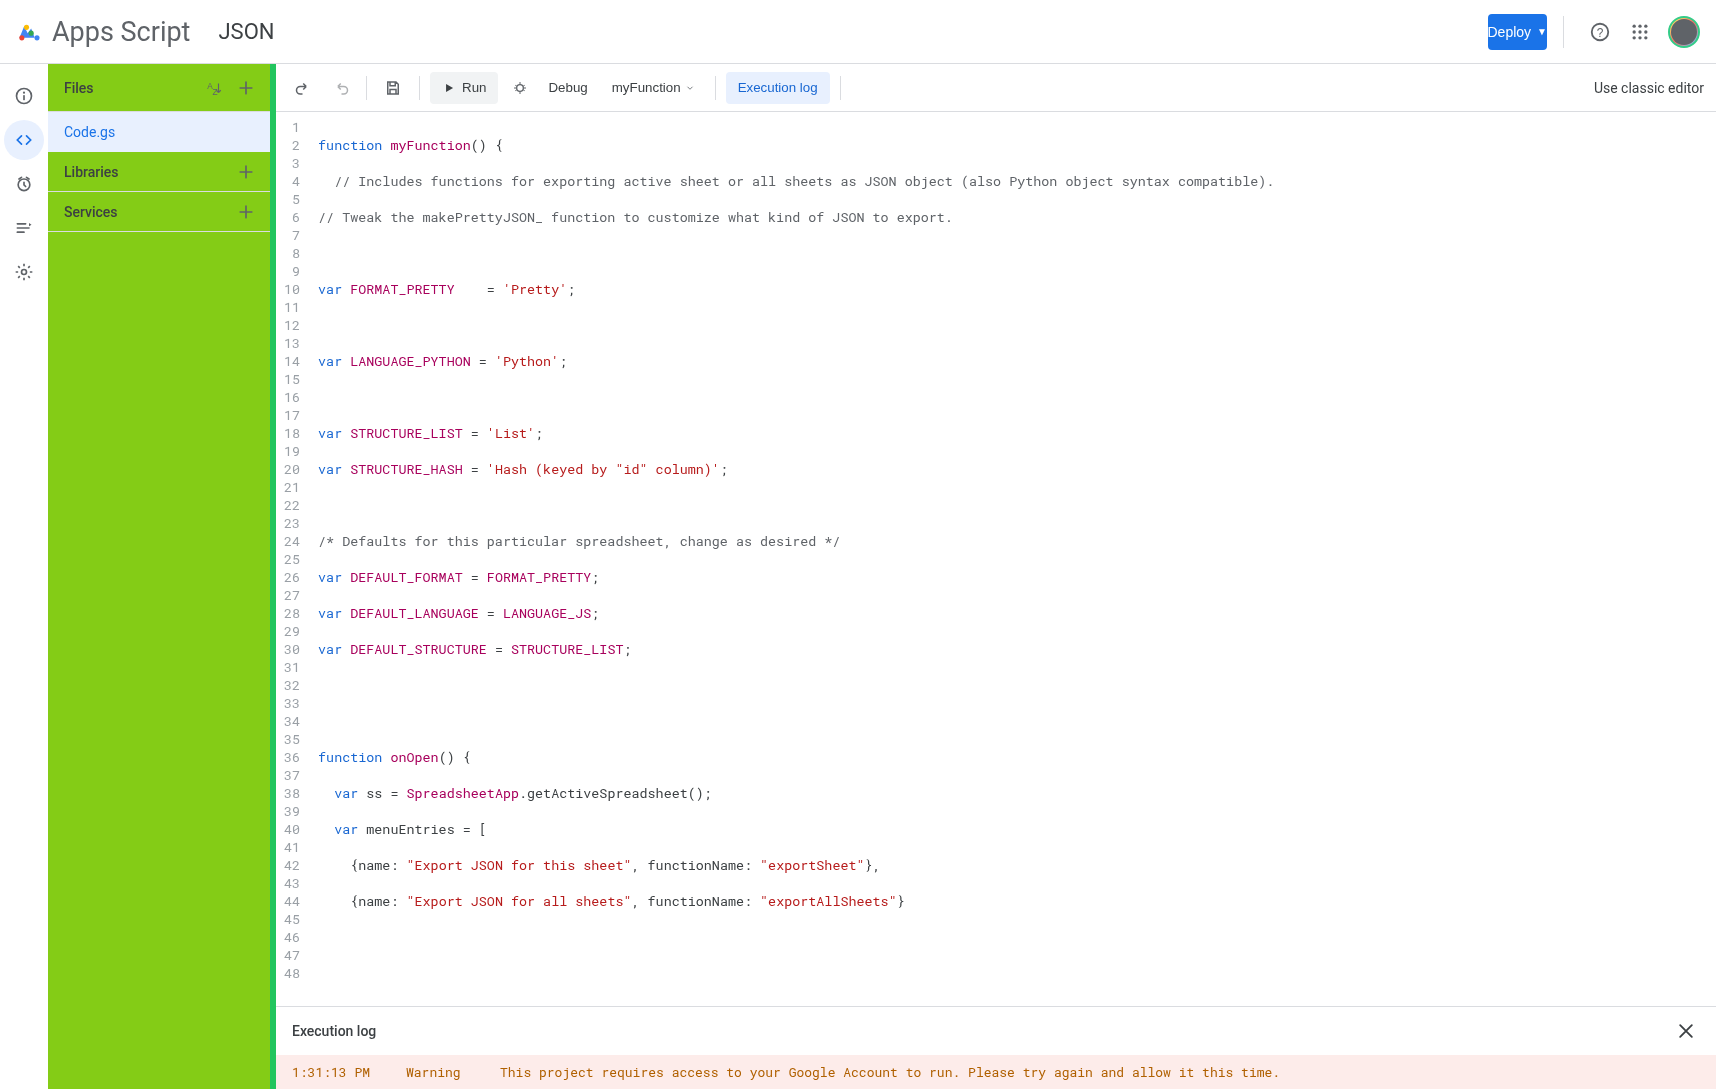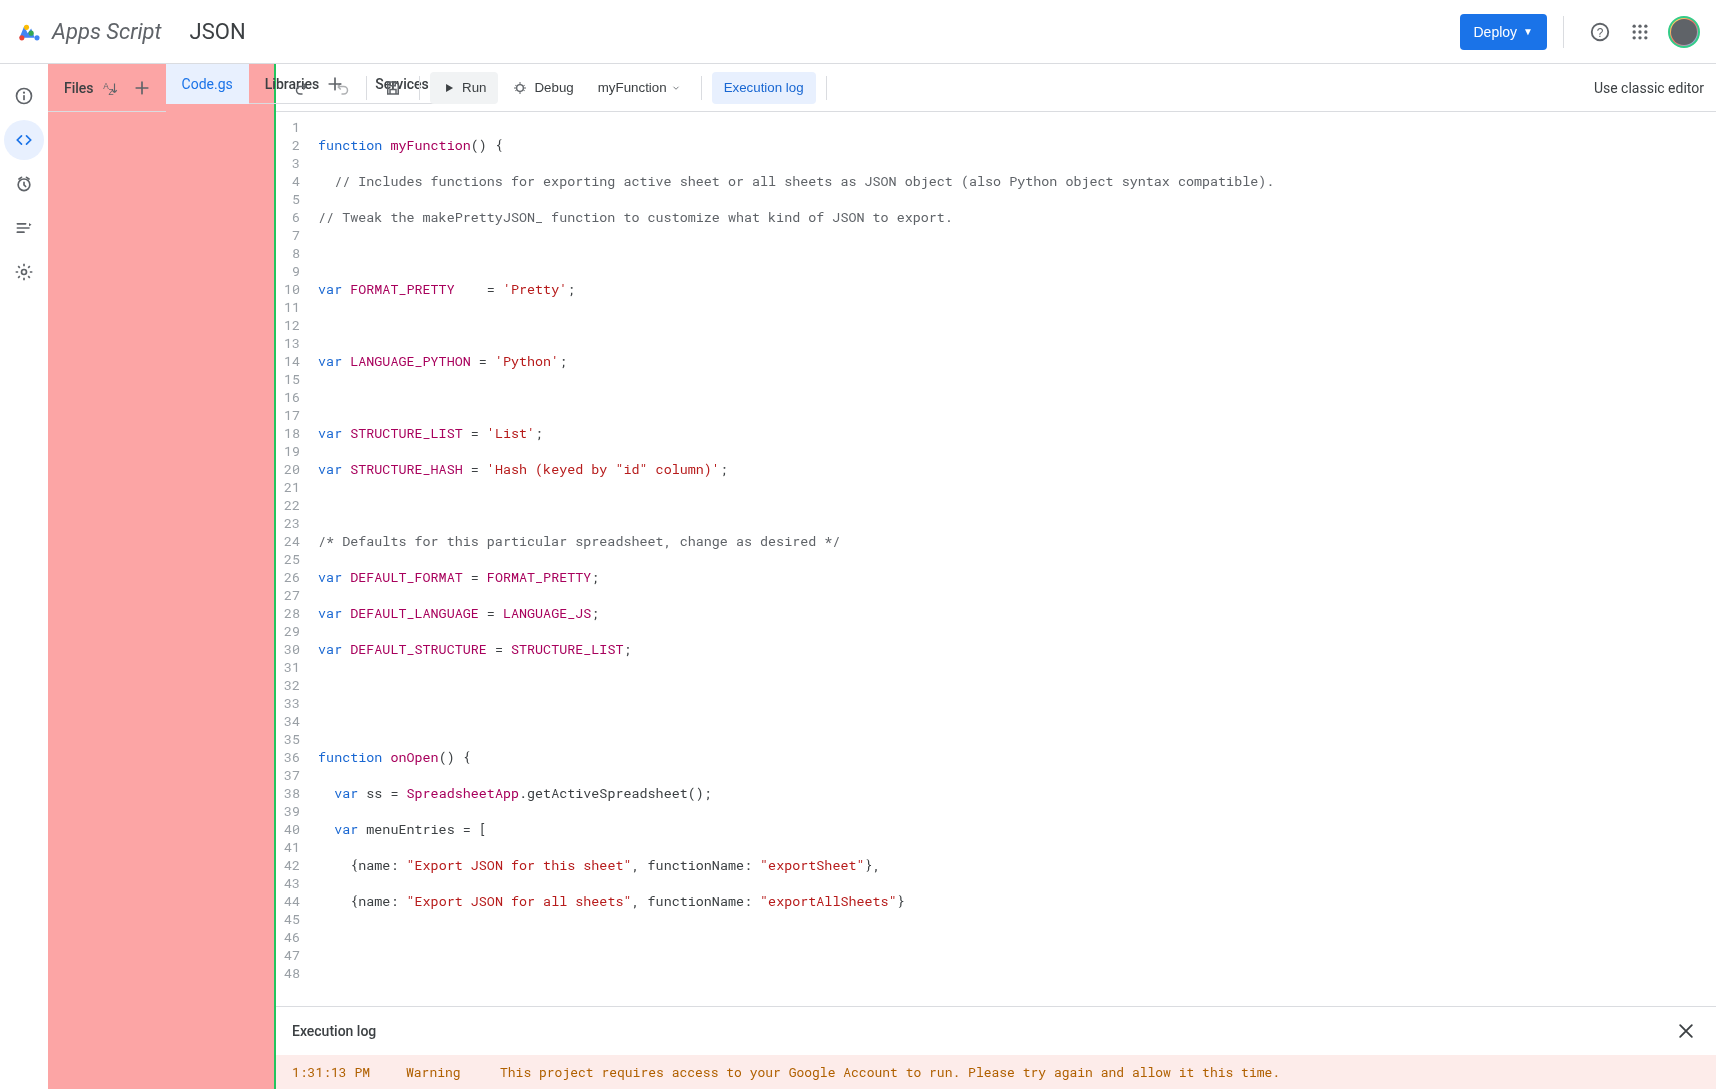"Apps Script" .product-name { font-size: 22px -> 27px; font-style: italic -> none }
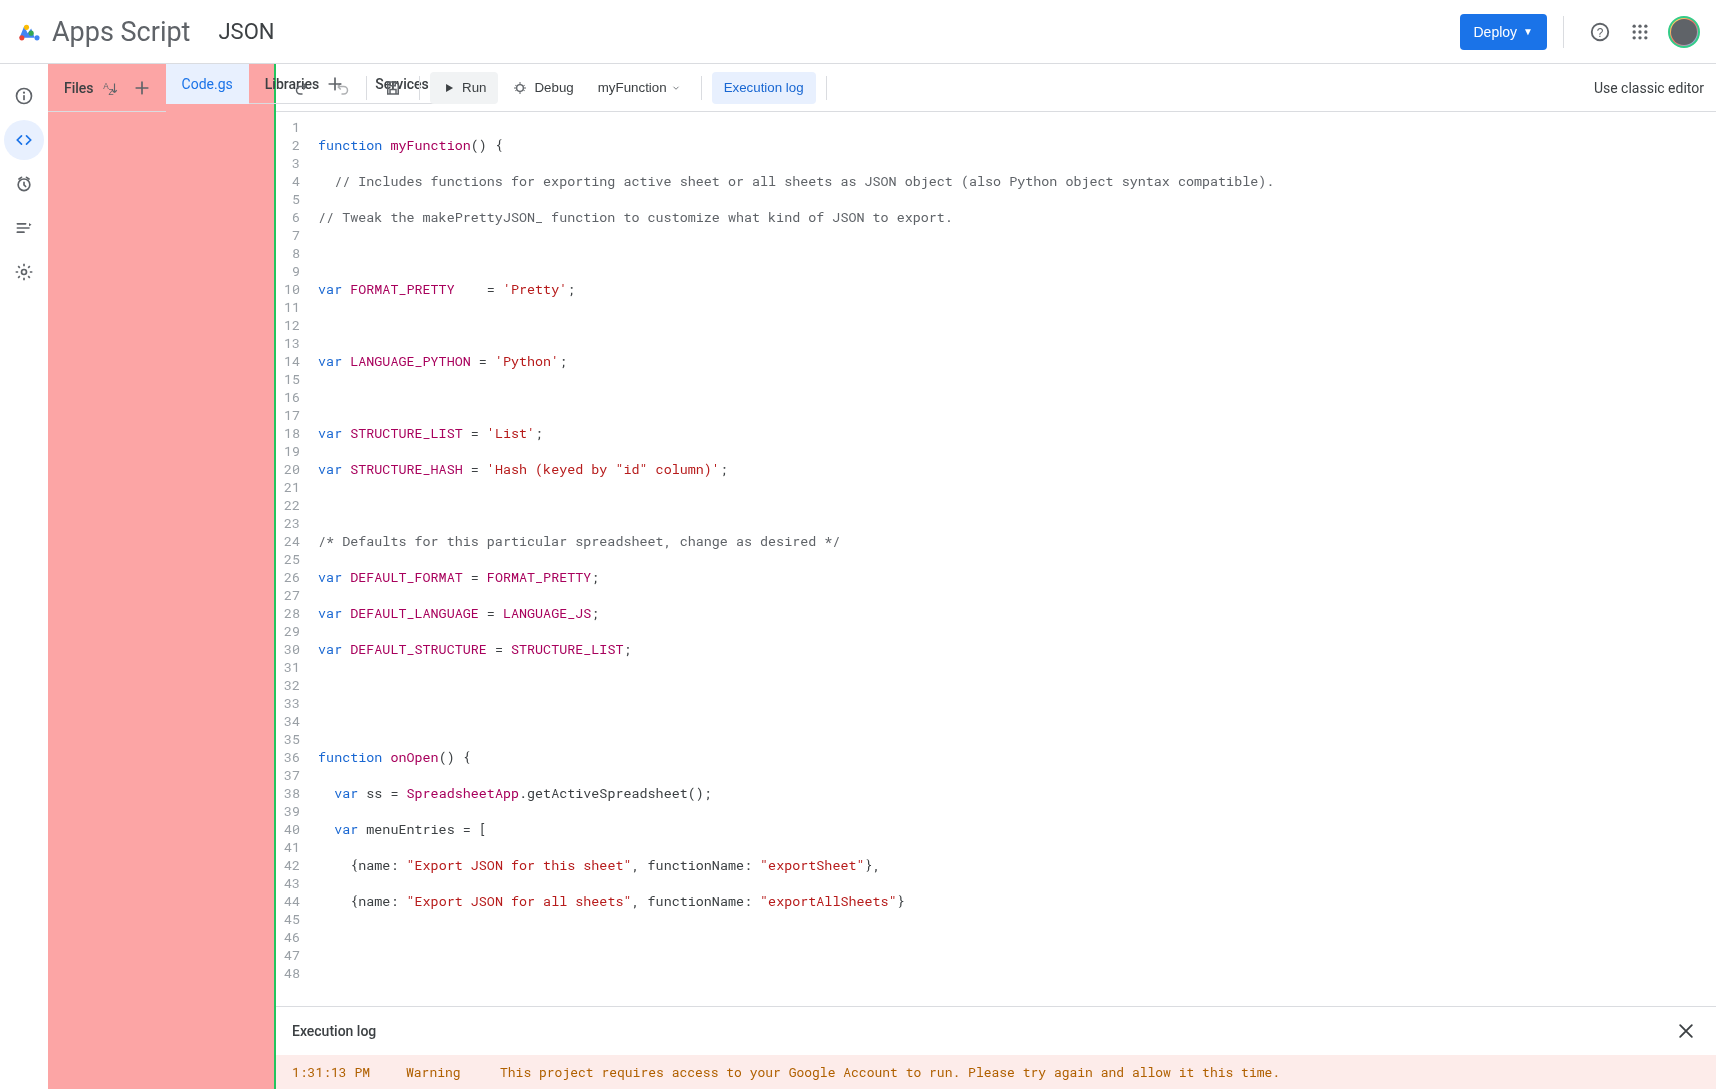"Deploy" .deploy-btn { padding: 0 14px -> 0 0 }
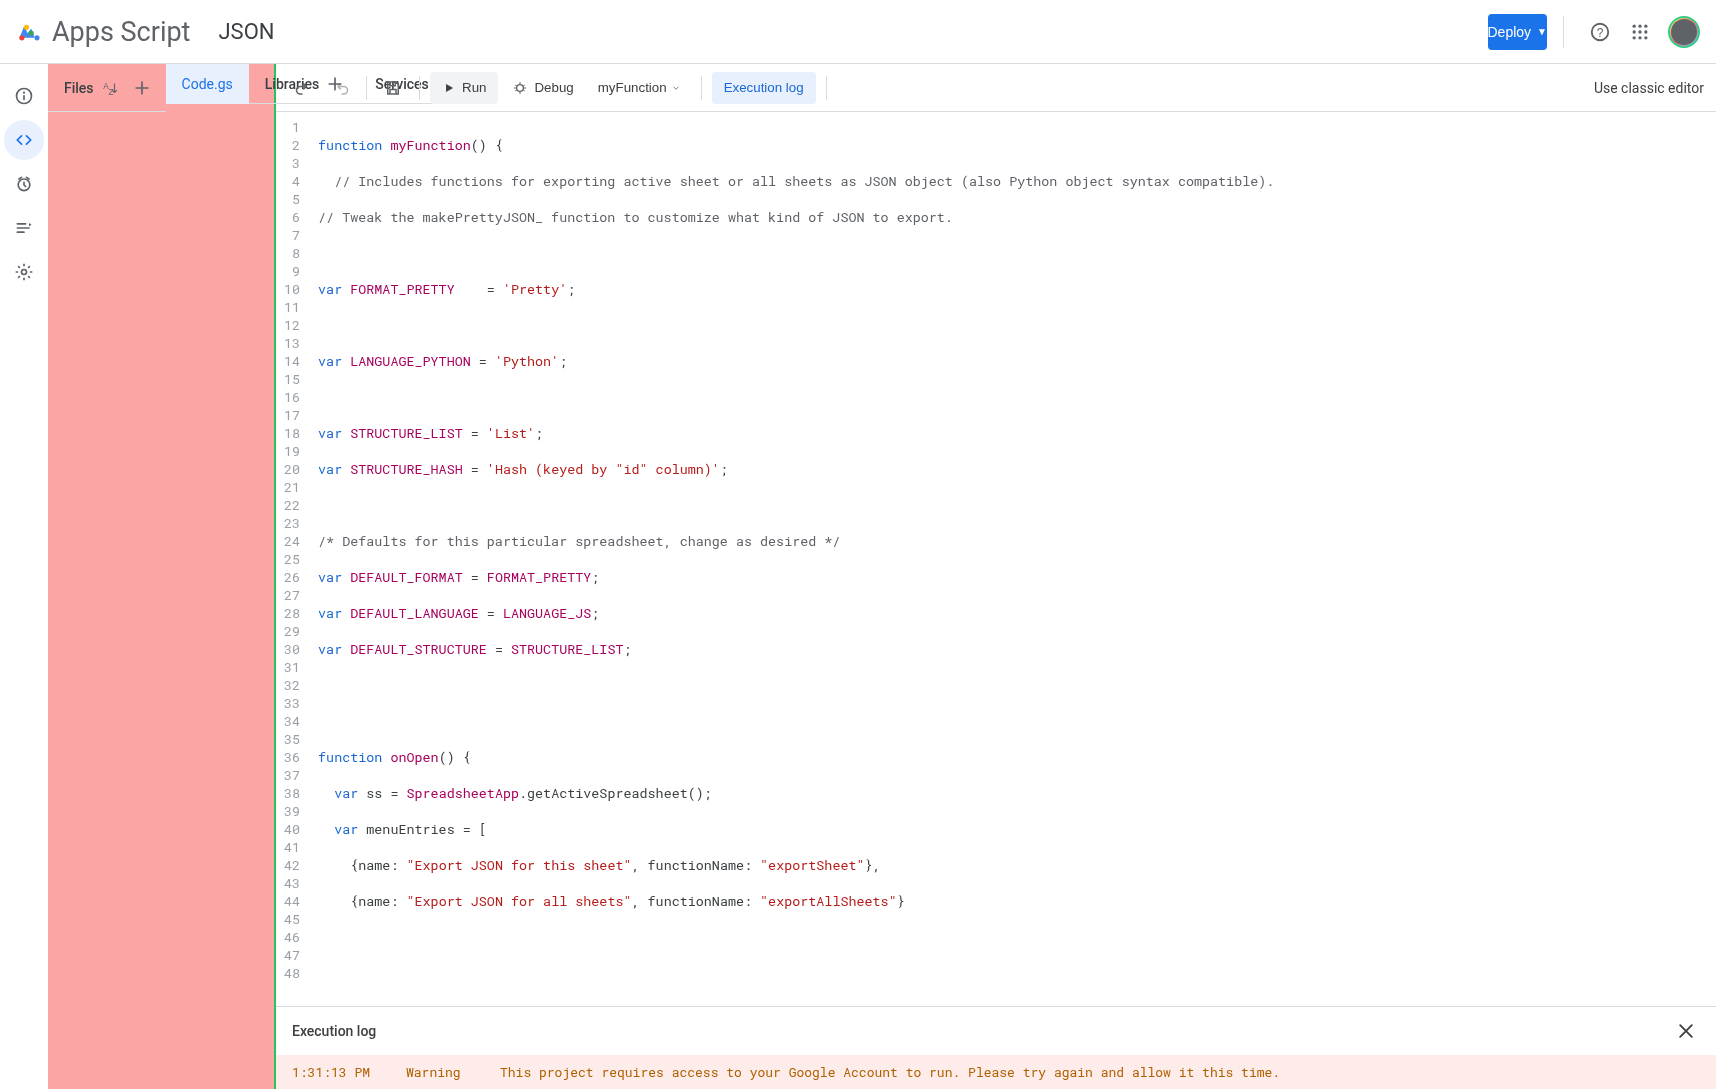"Files" .sidebar { background: #fca5a5 -> #84cc16; border-right: 2px solid #22c55e -> 6px solid #22c55e; flex-direction: row -> column }
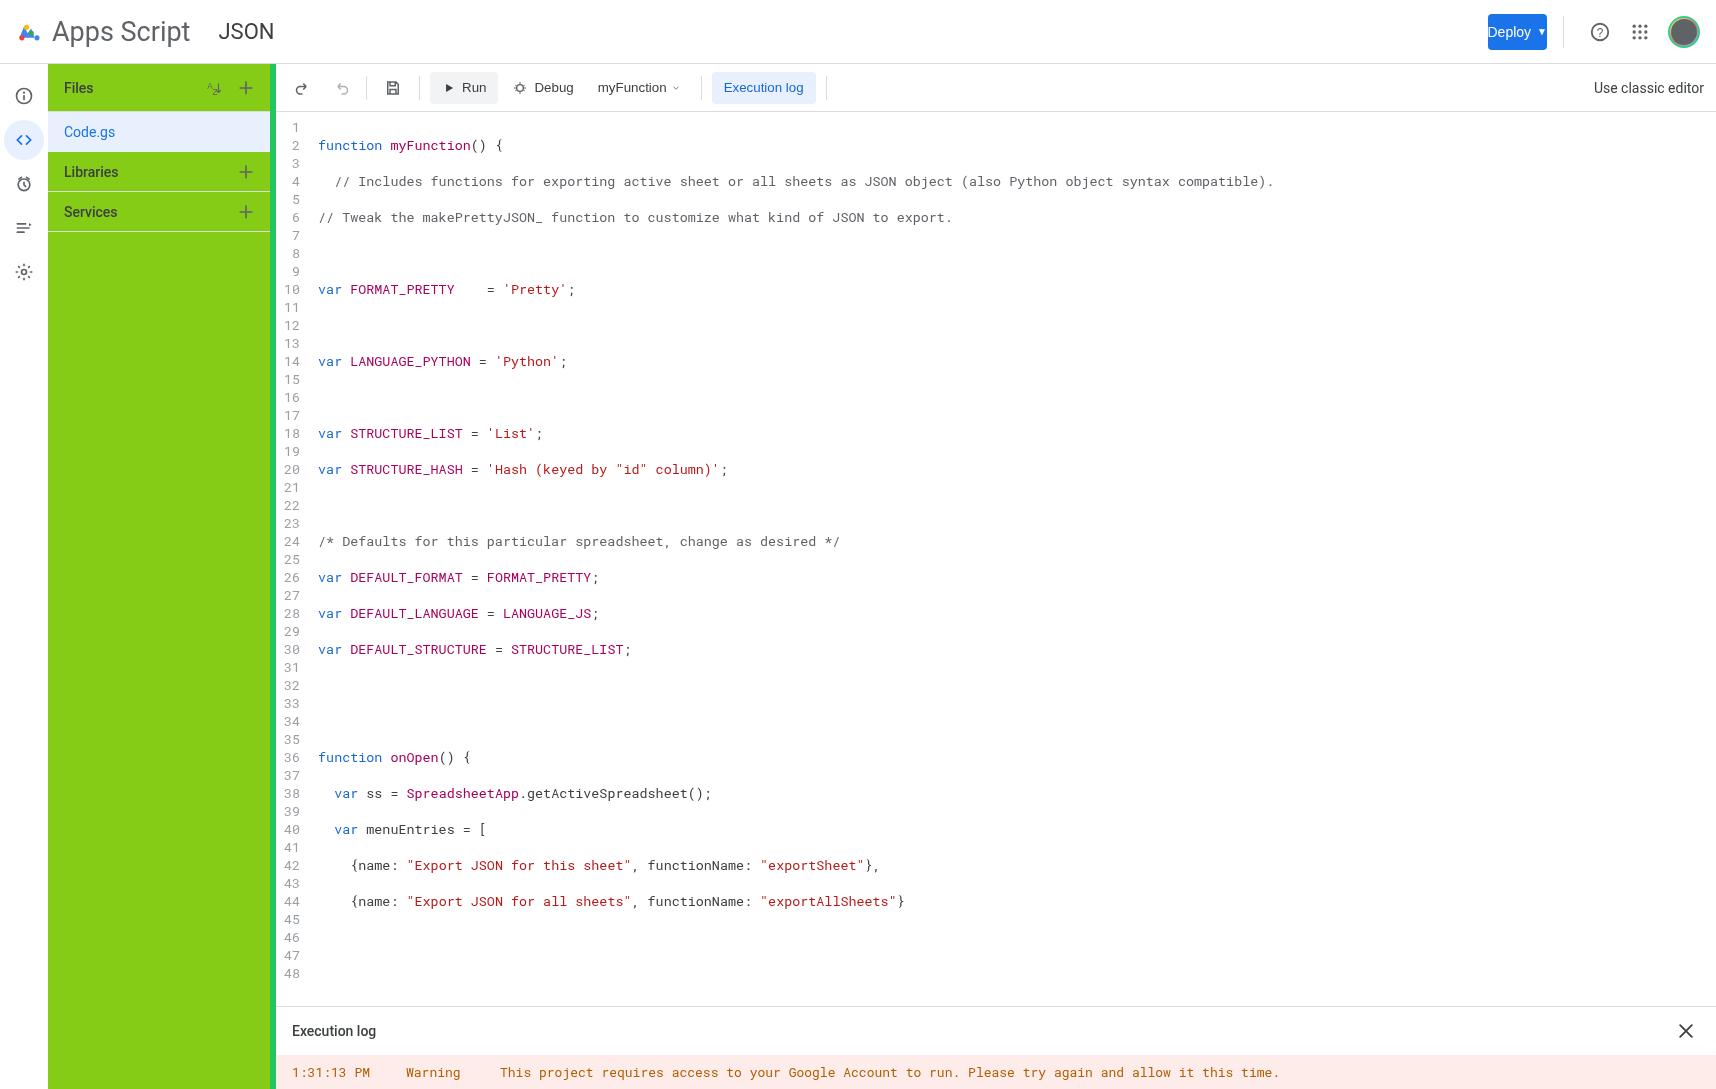"Debug" .debug-btn { gap: 6px -> 20px }
